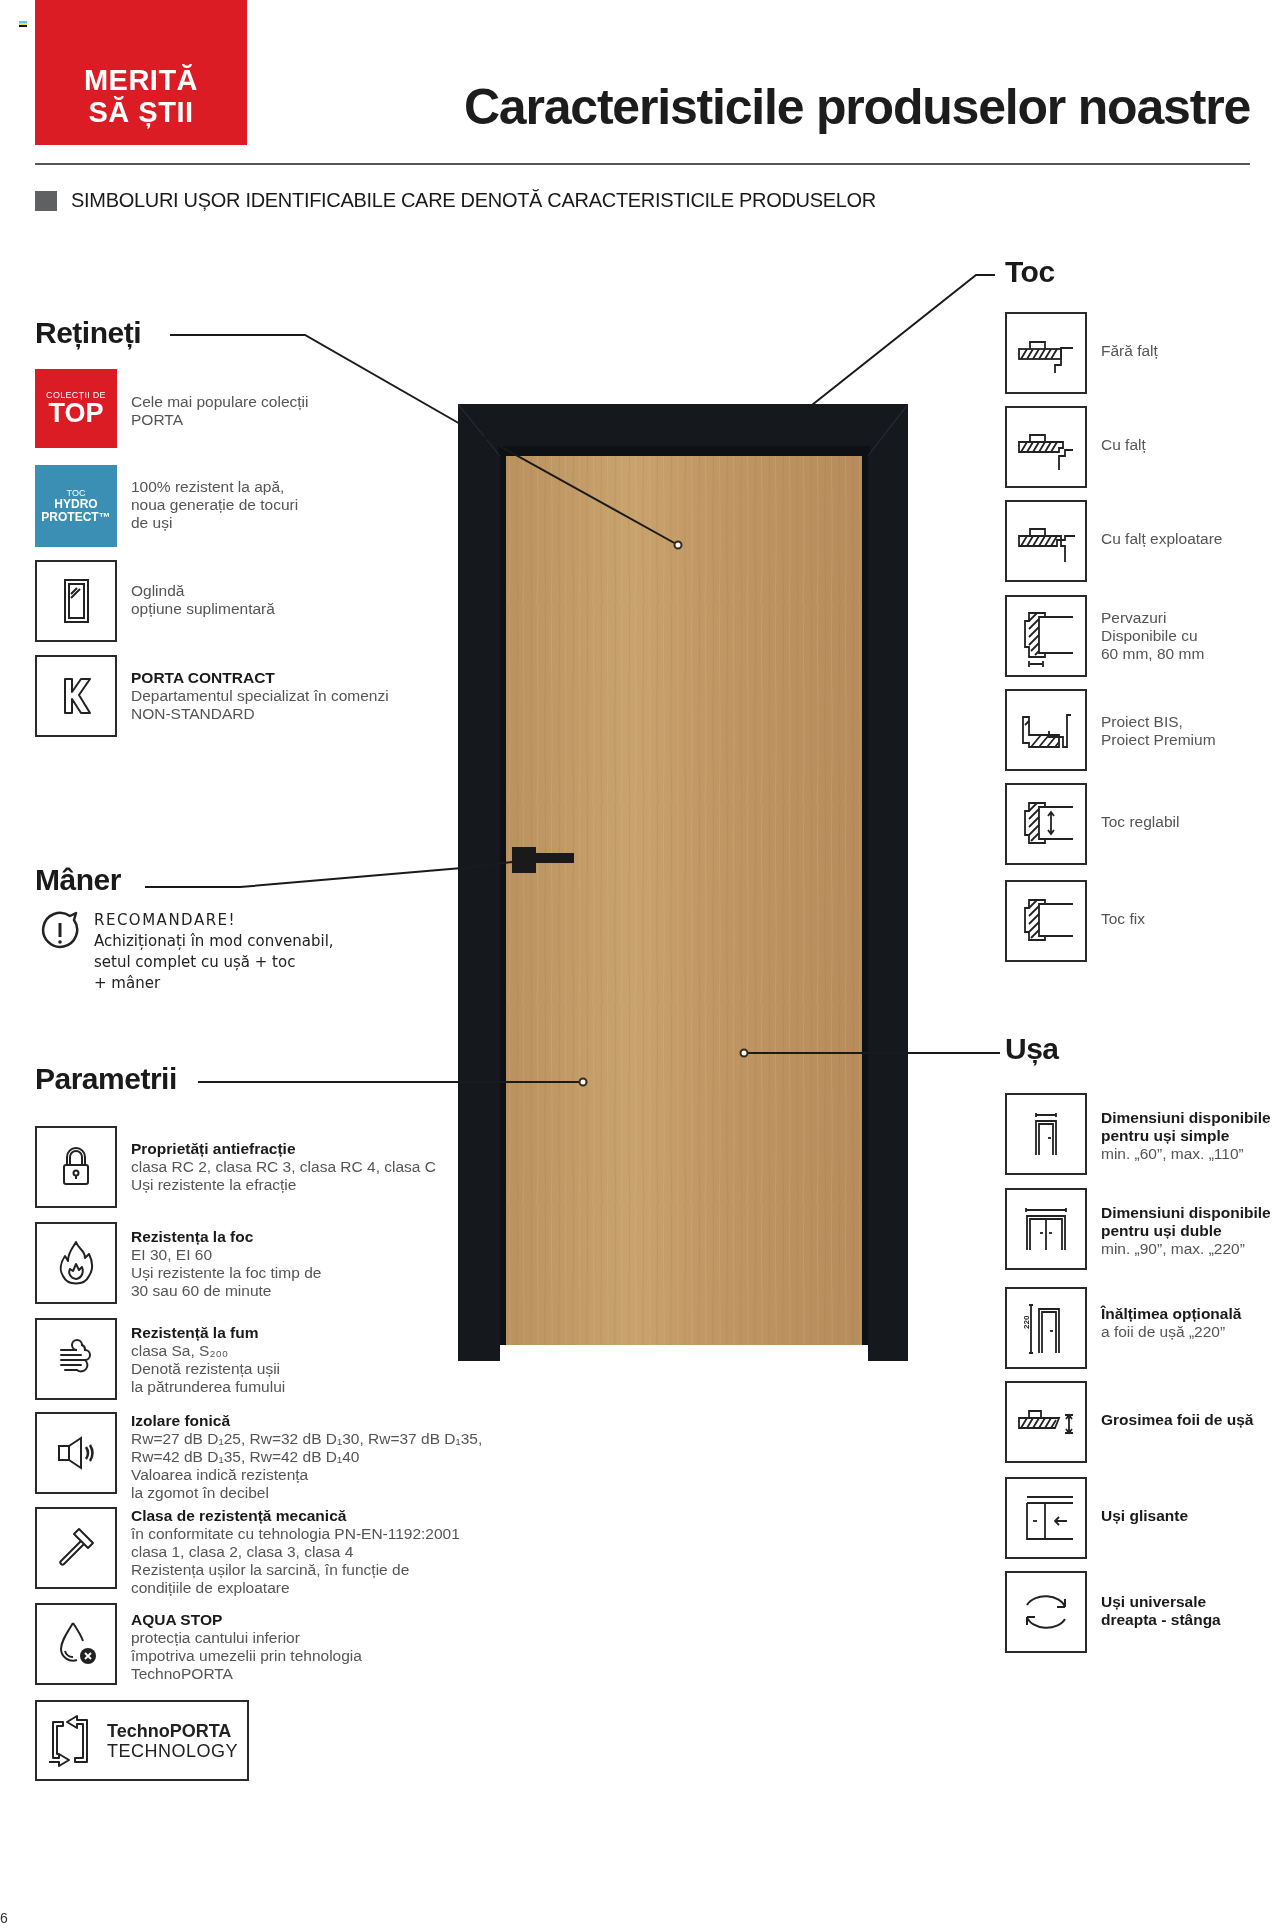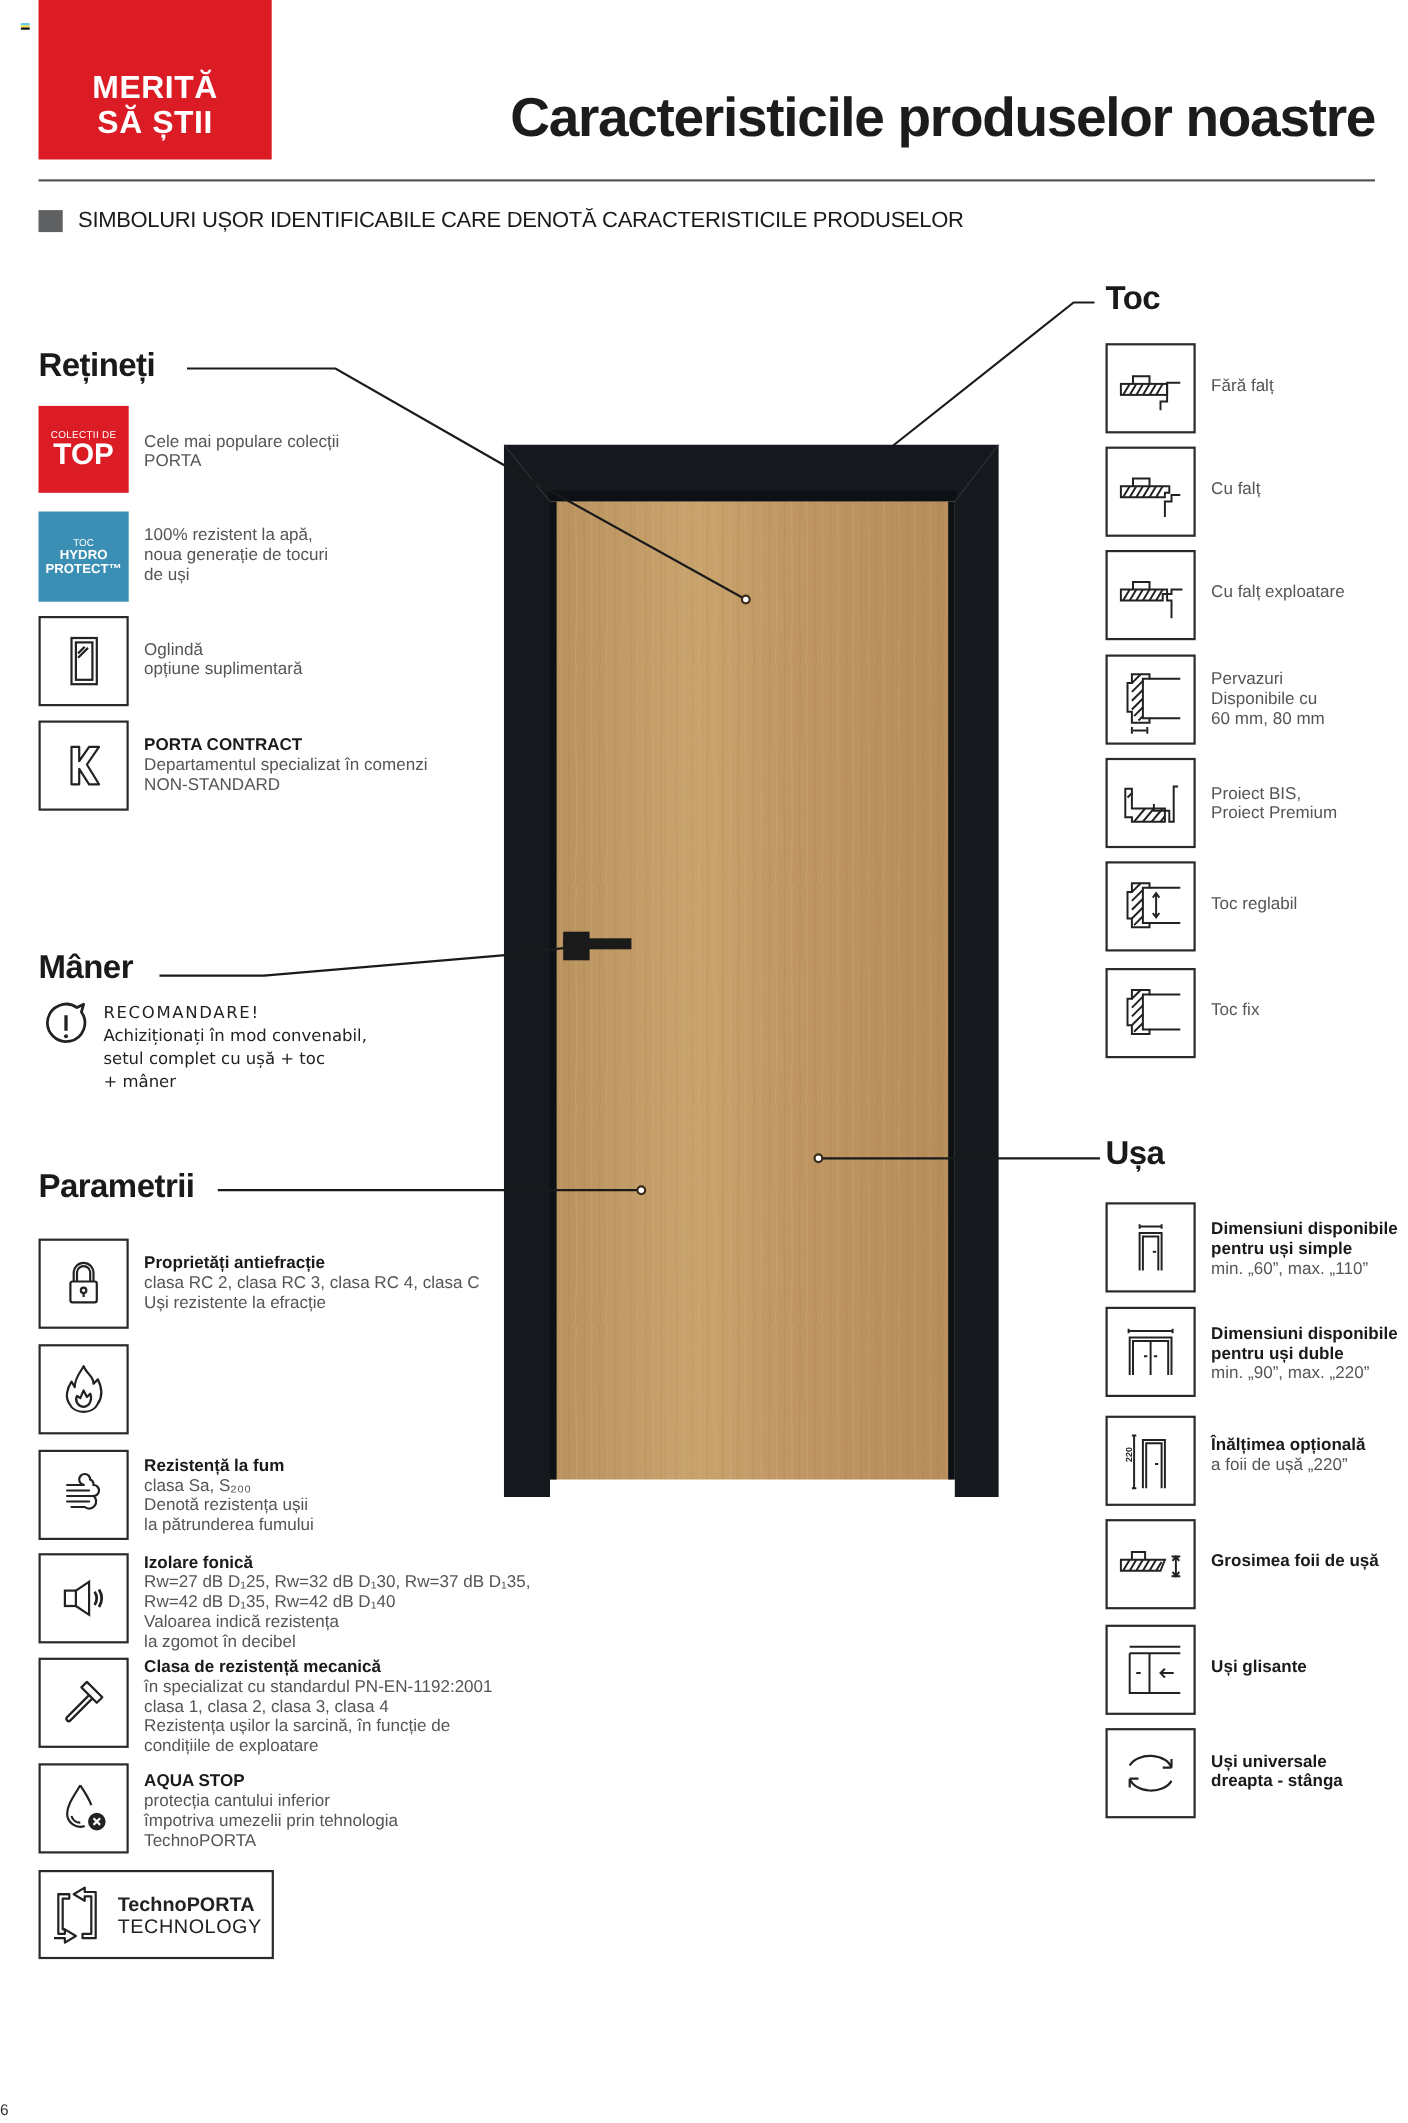"Rezistența la foc" div.desc { html: none -> <div> <span>Rezistența la foc</span> <span>EI 30, EI 60</span> <span>Uși rezistente la foc timp de</span> <span>30 sau 60 de minute</span> </div> }
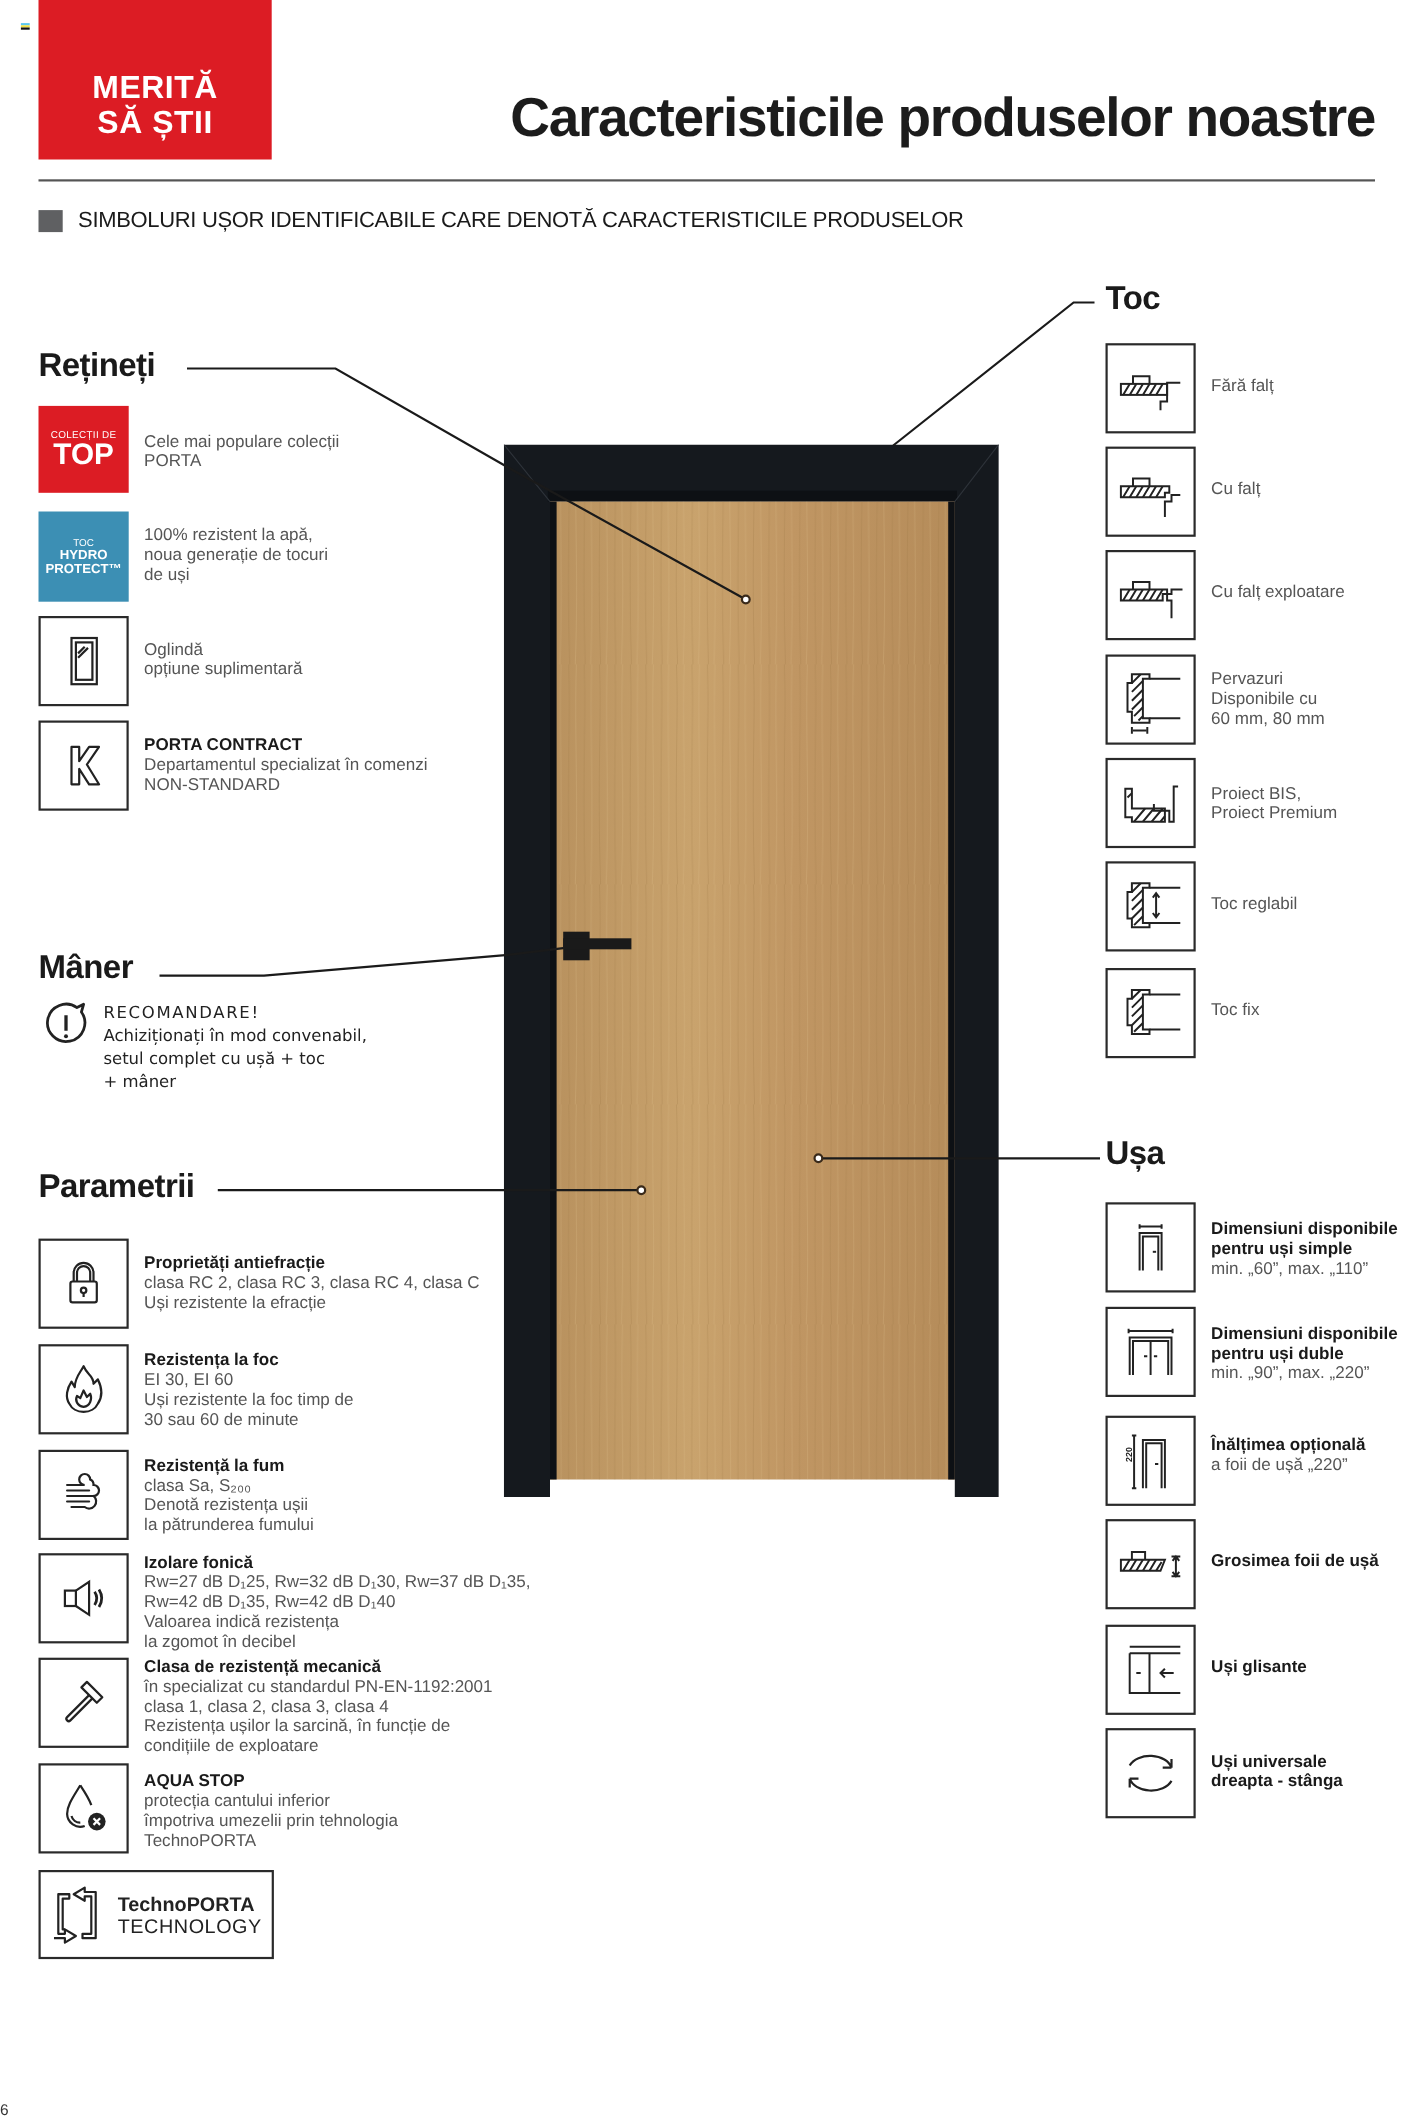"în specializat cu standardul" span.l { text: specializat cu standardul -> conformitate cu tehnologia }
